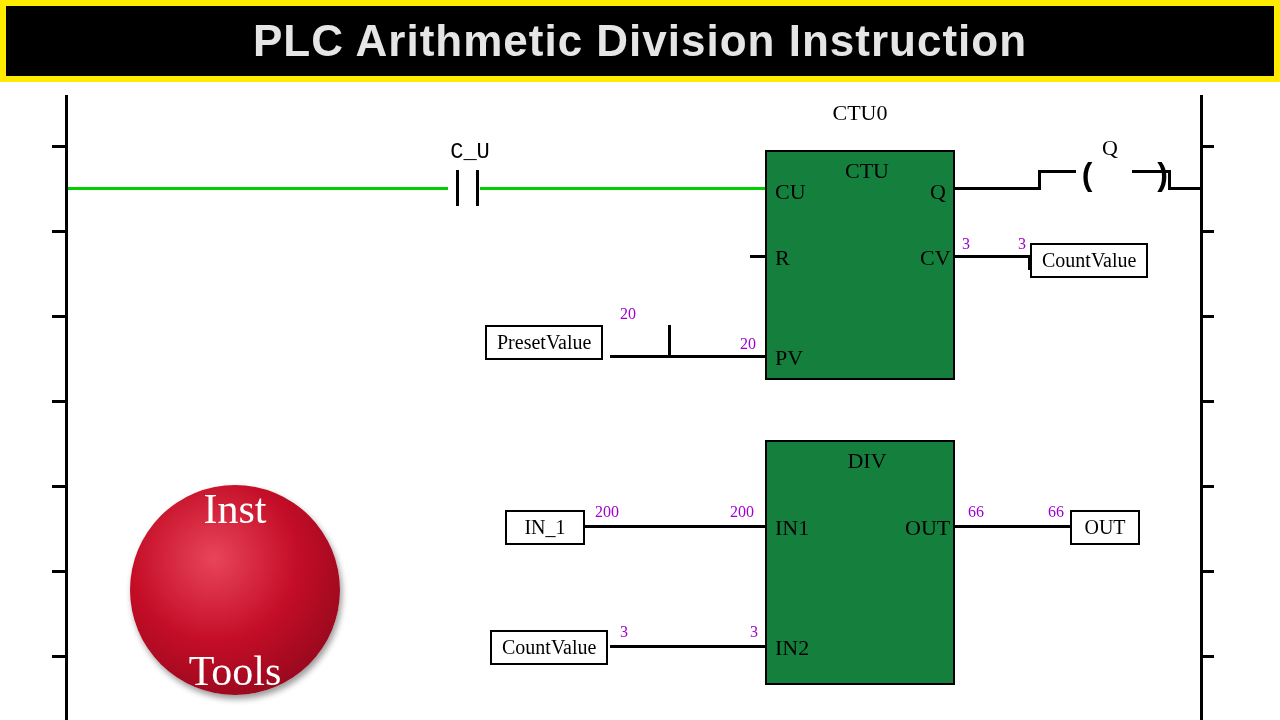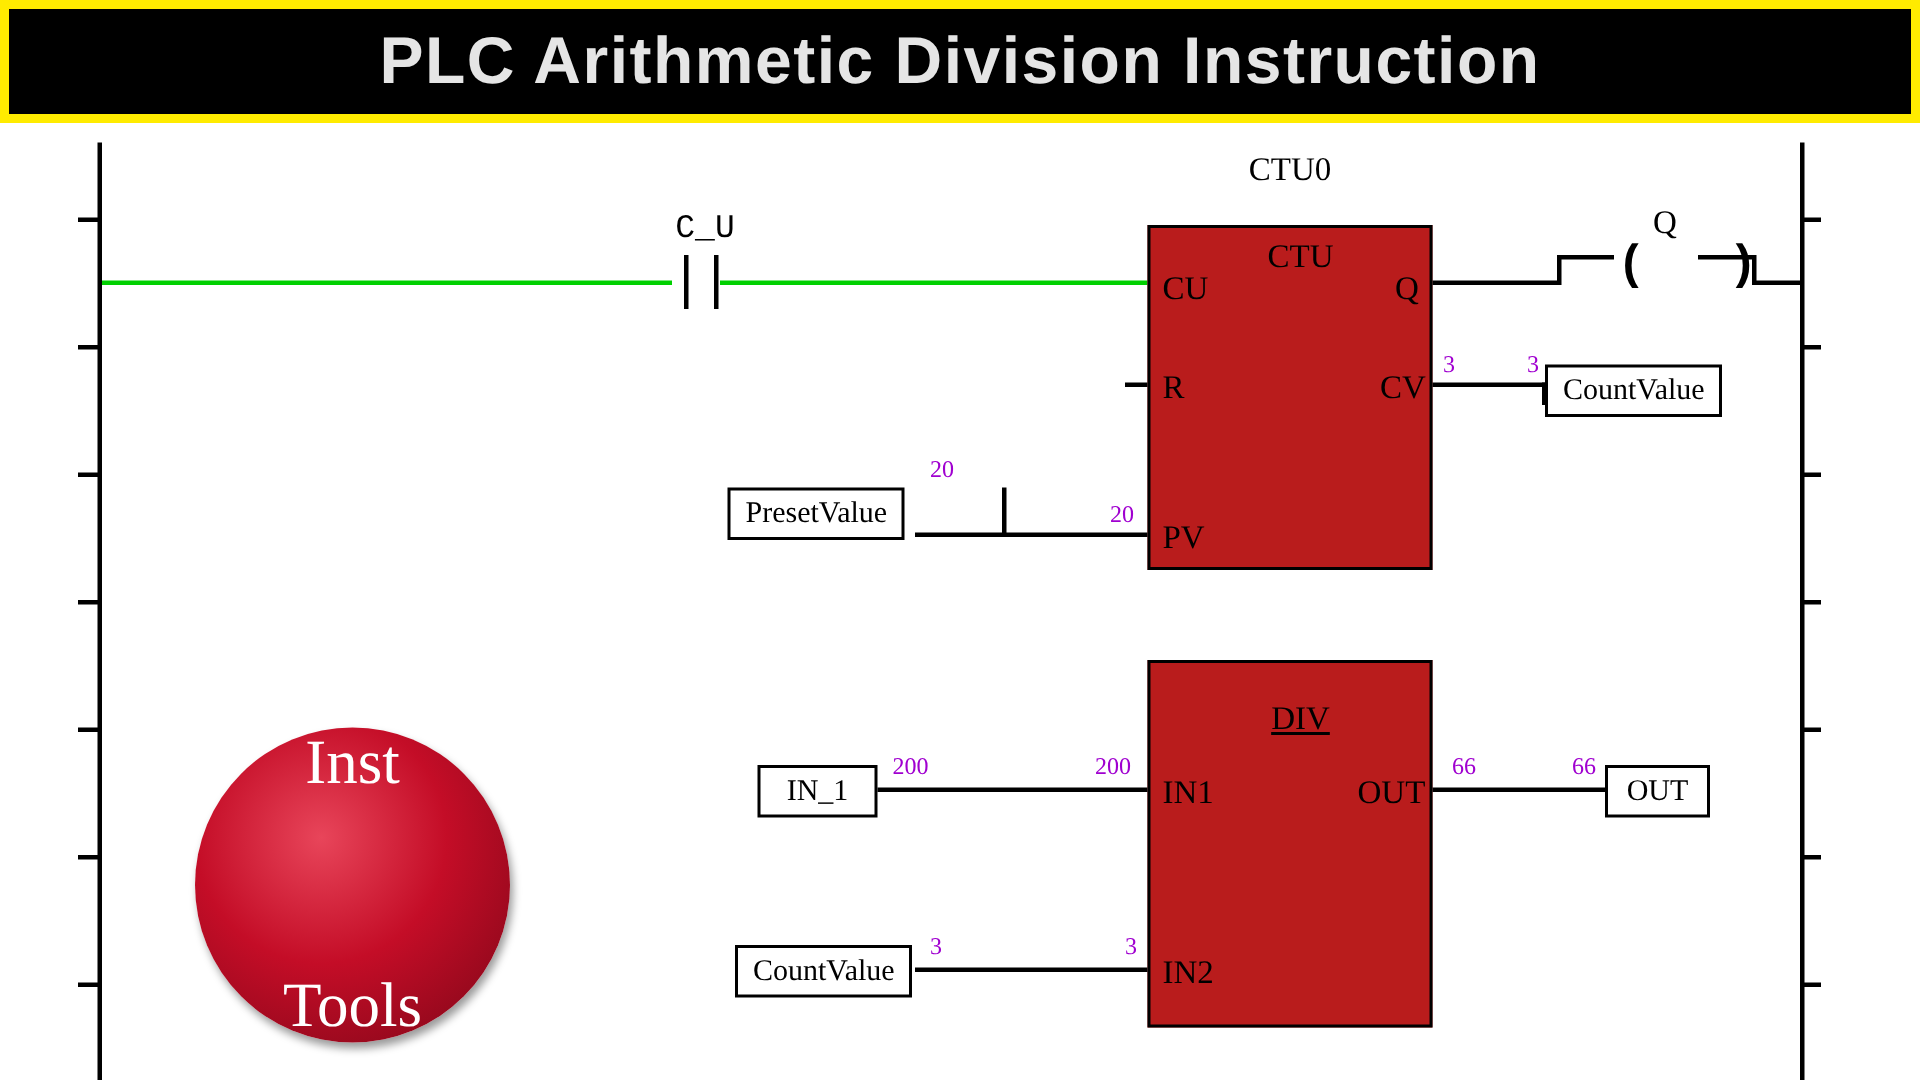"CTU" .box { background: #b91c1c -> #15803d }
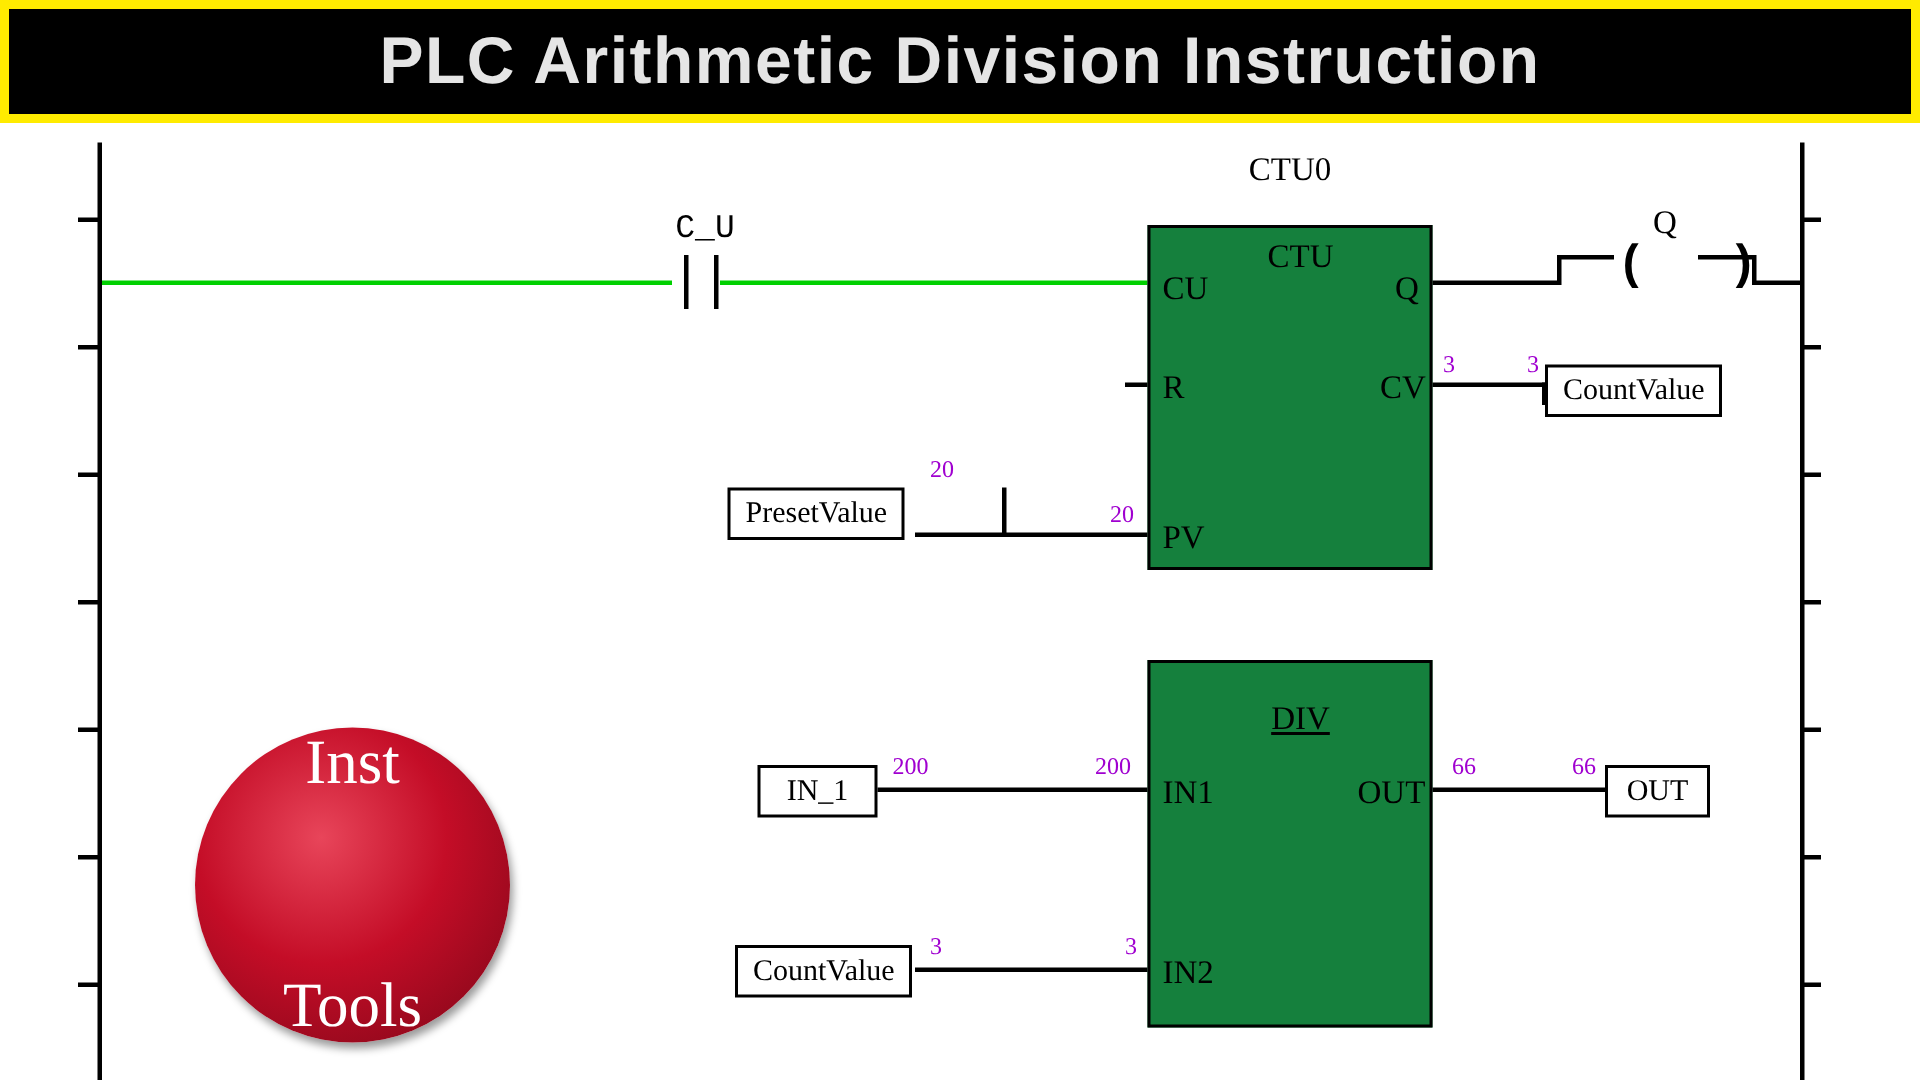"DIV" div.block-label { margin-top: 24px -> 6px; text-decoration: underline -> none }
